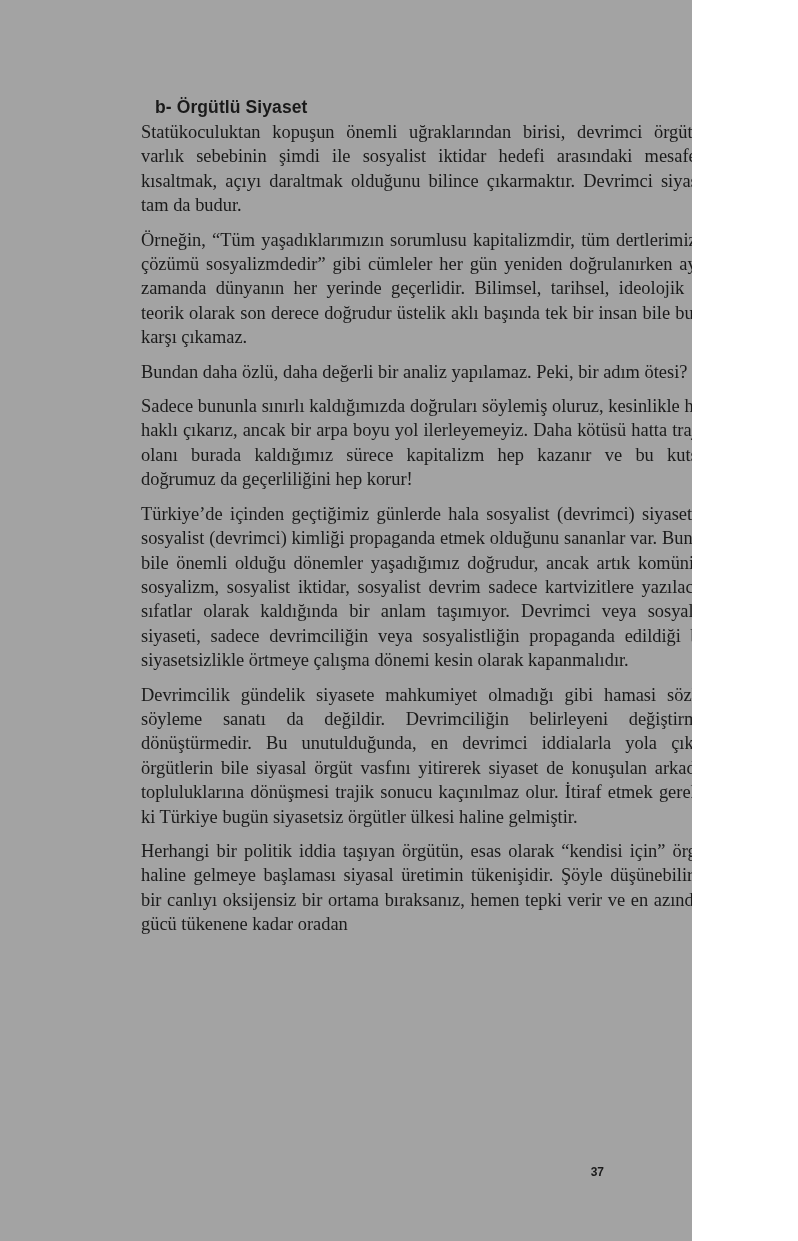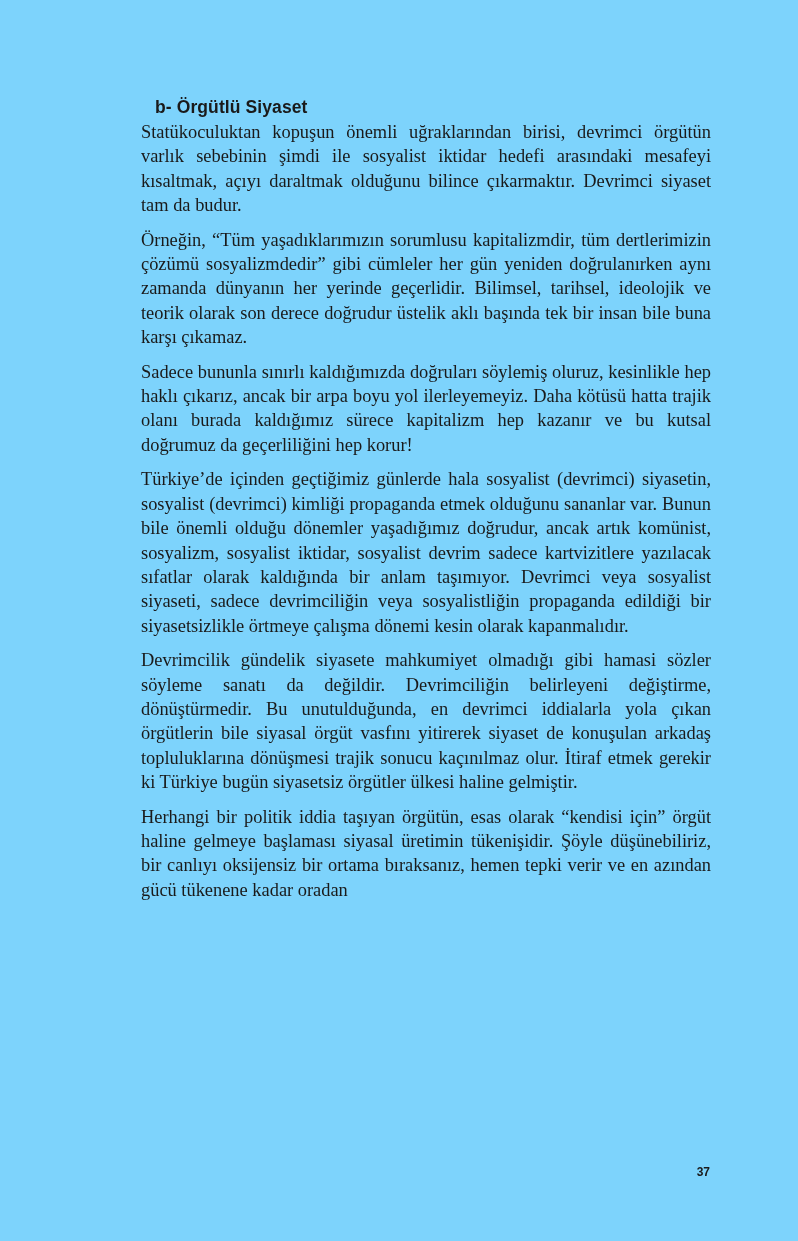"b- Örgütlü Siyaset" .page { background: #7dd3fc -> #a3a3a3; width: 798px -> 692px }
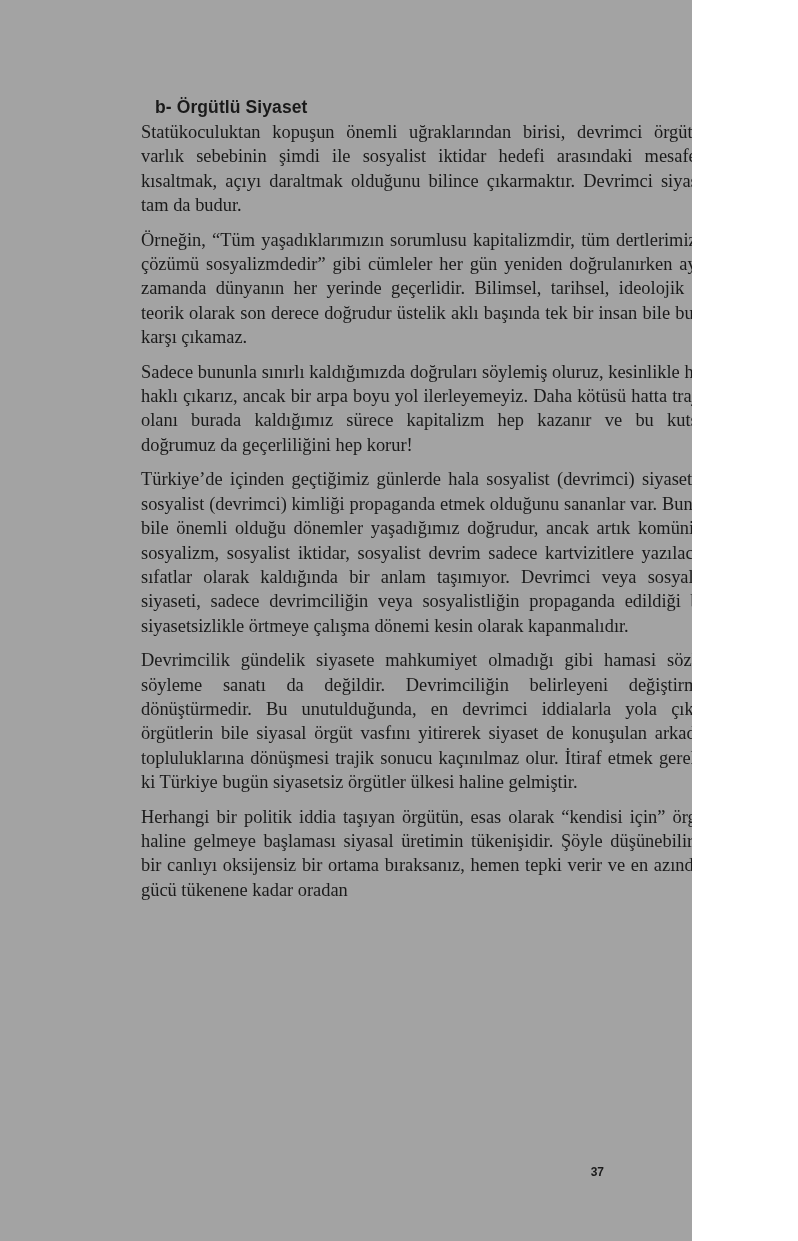"Bundan daha özlü, daha değerli" p.para { html: none -> <p>Bundan daha özlü, daha değerli bir analiz yapılamaz. Peki, bir adım ötesi?</p> }
